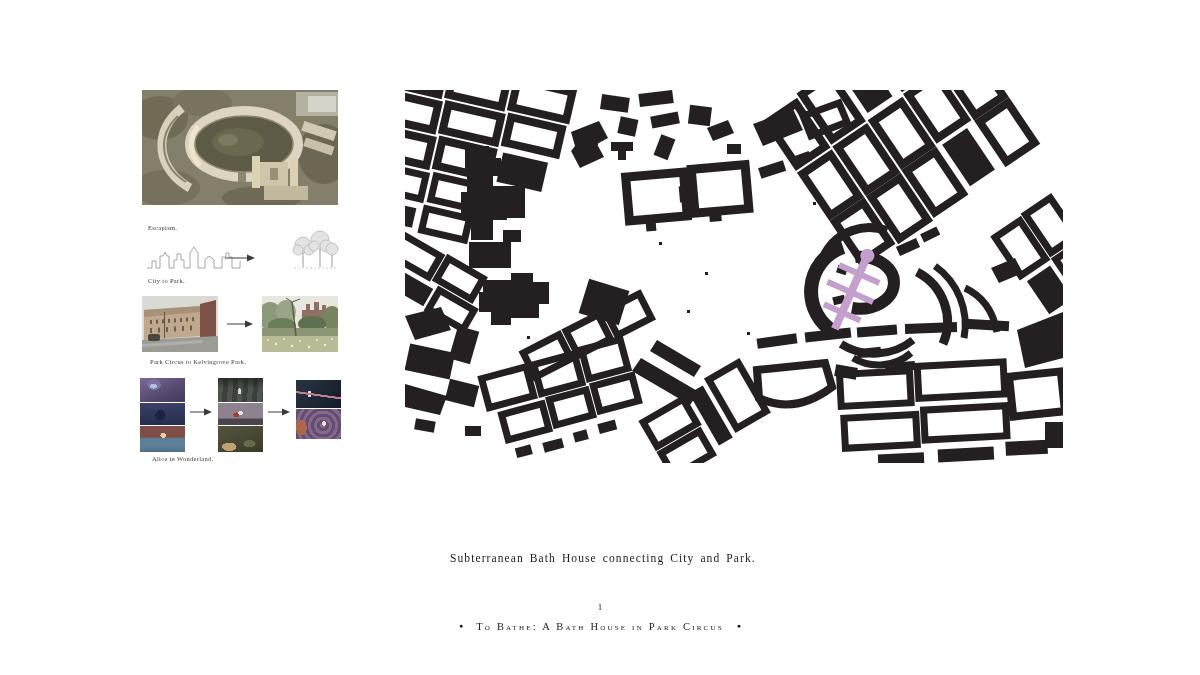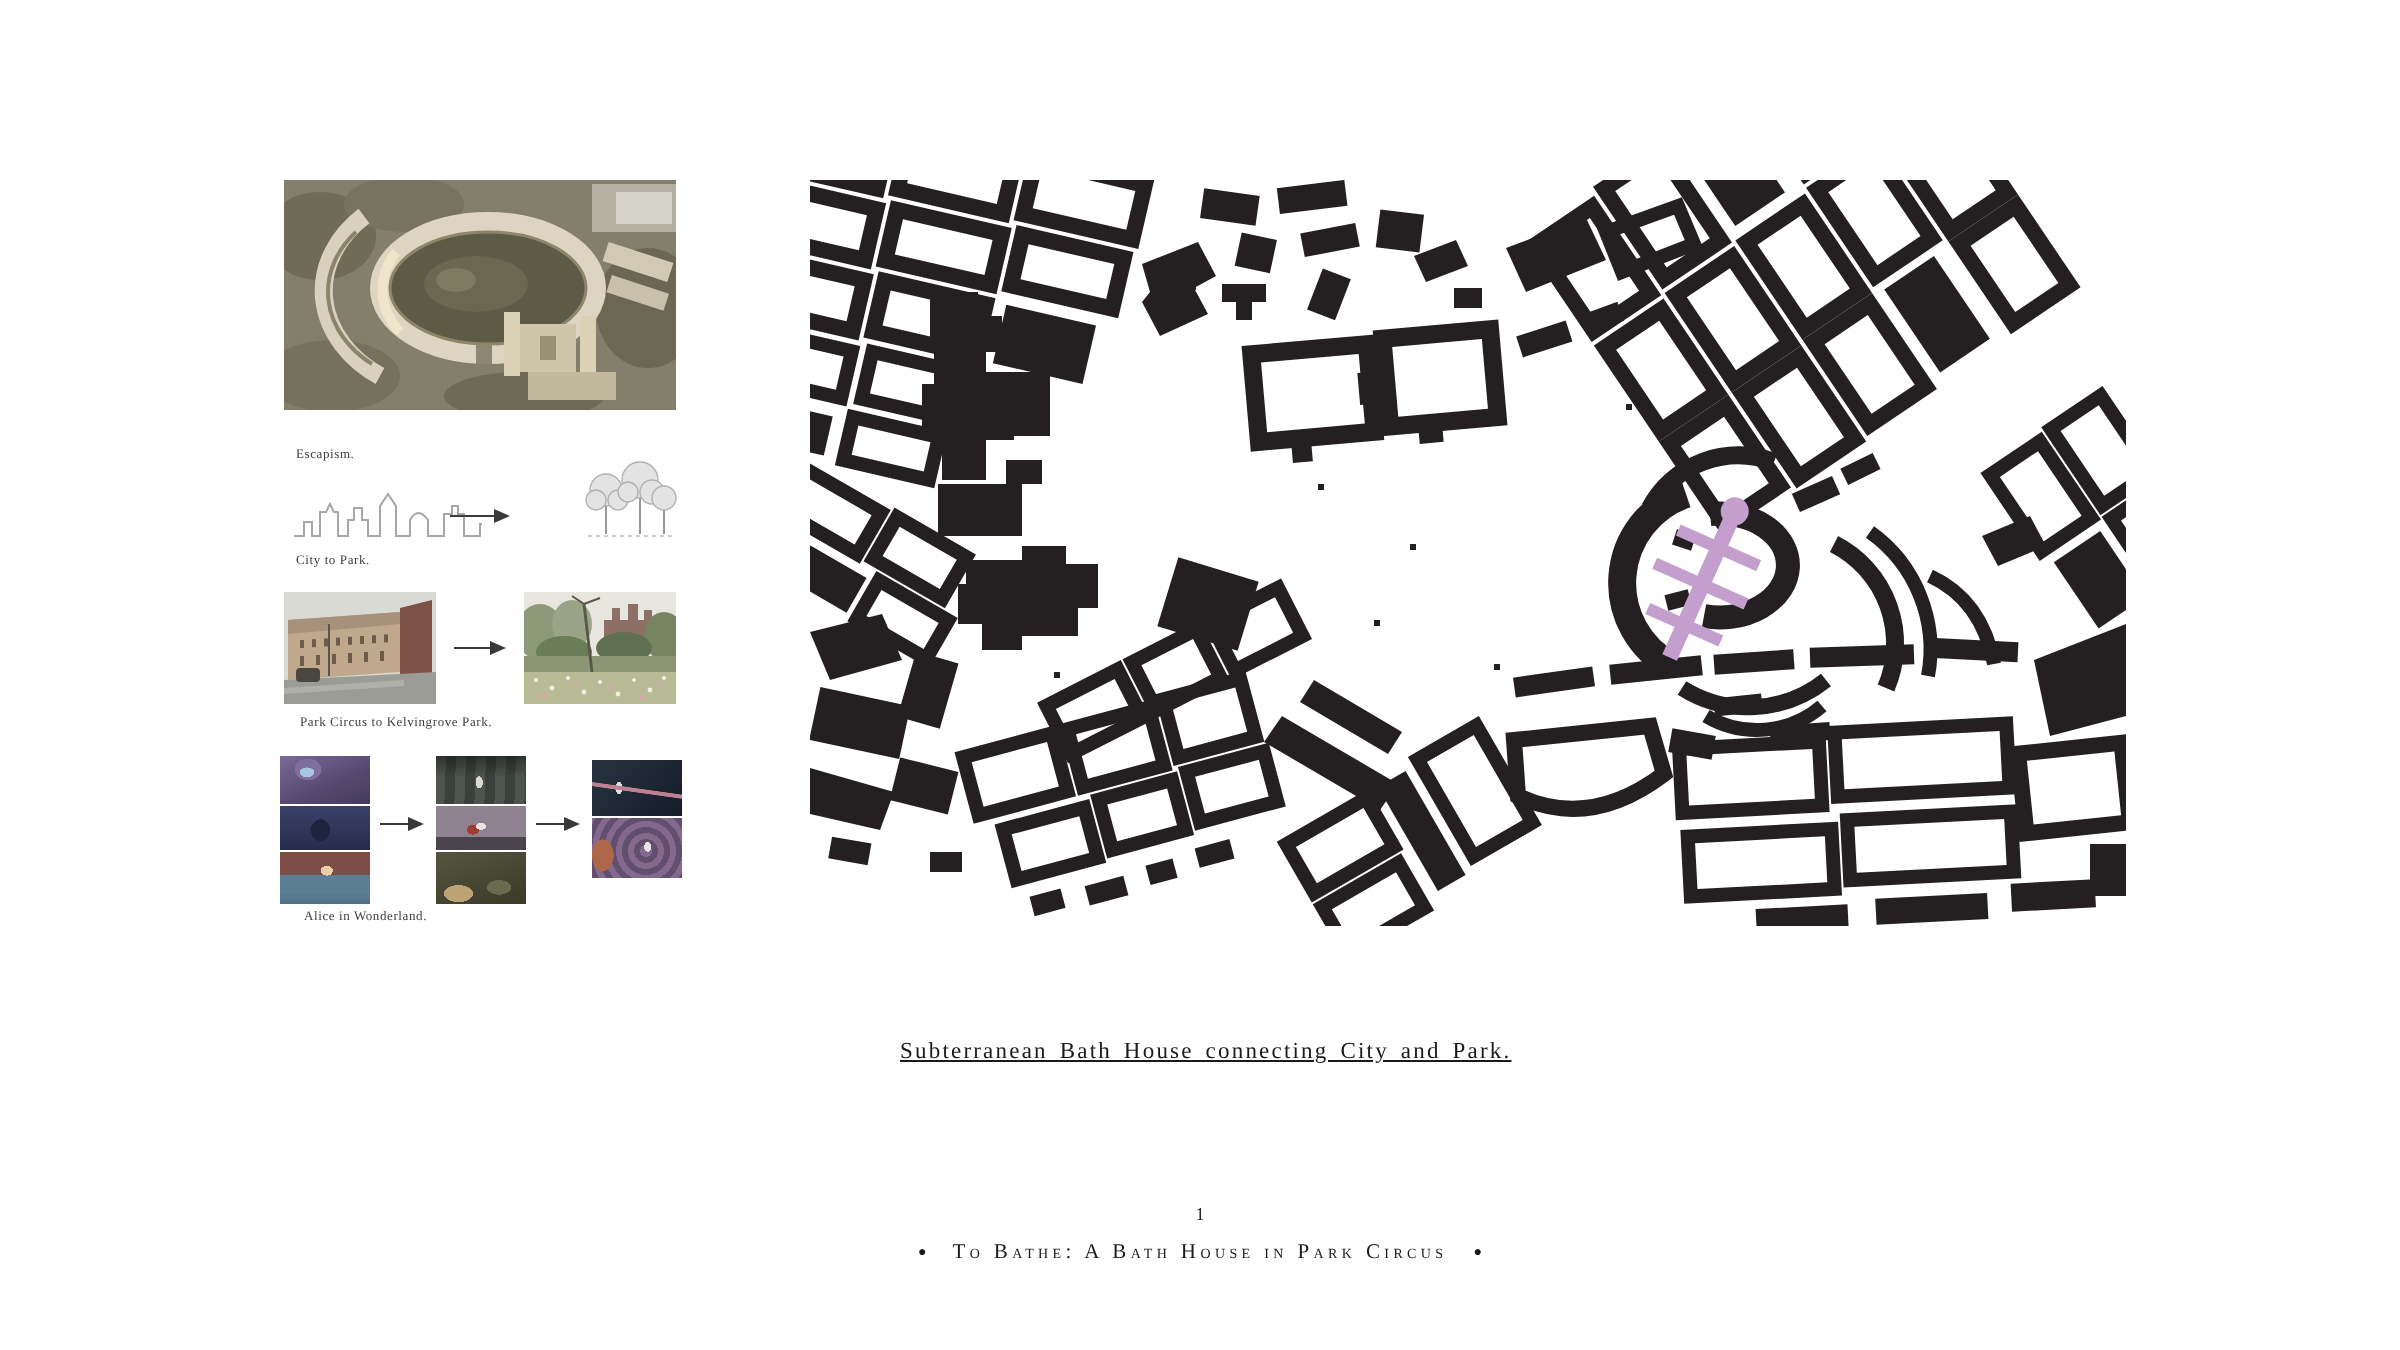"Subterranean Bath House connecting City" #main-caption { text-decoration: underline -> none; top: 520px -> 552px }
